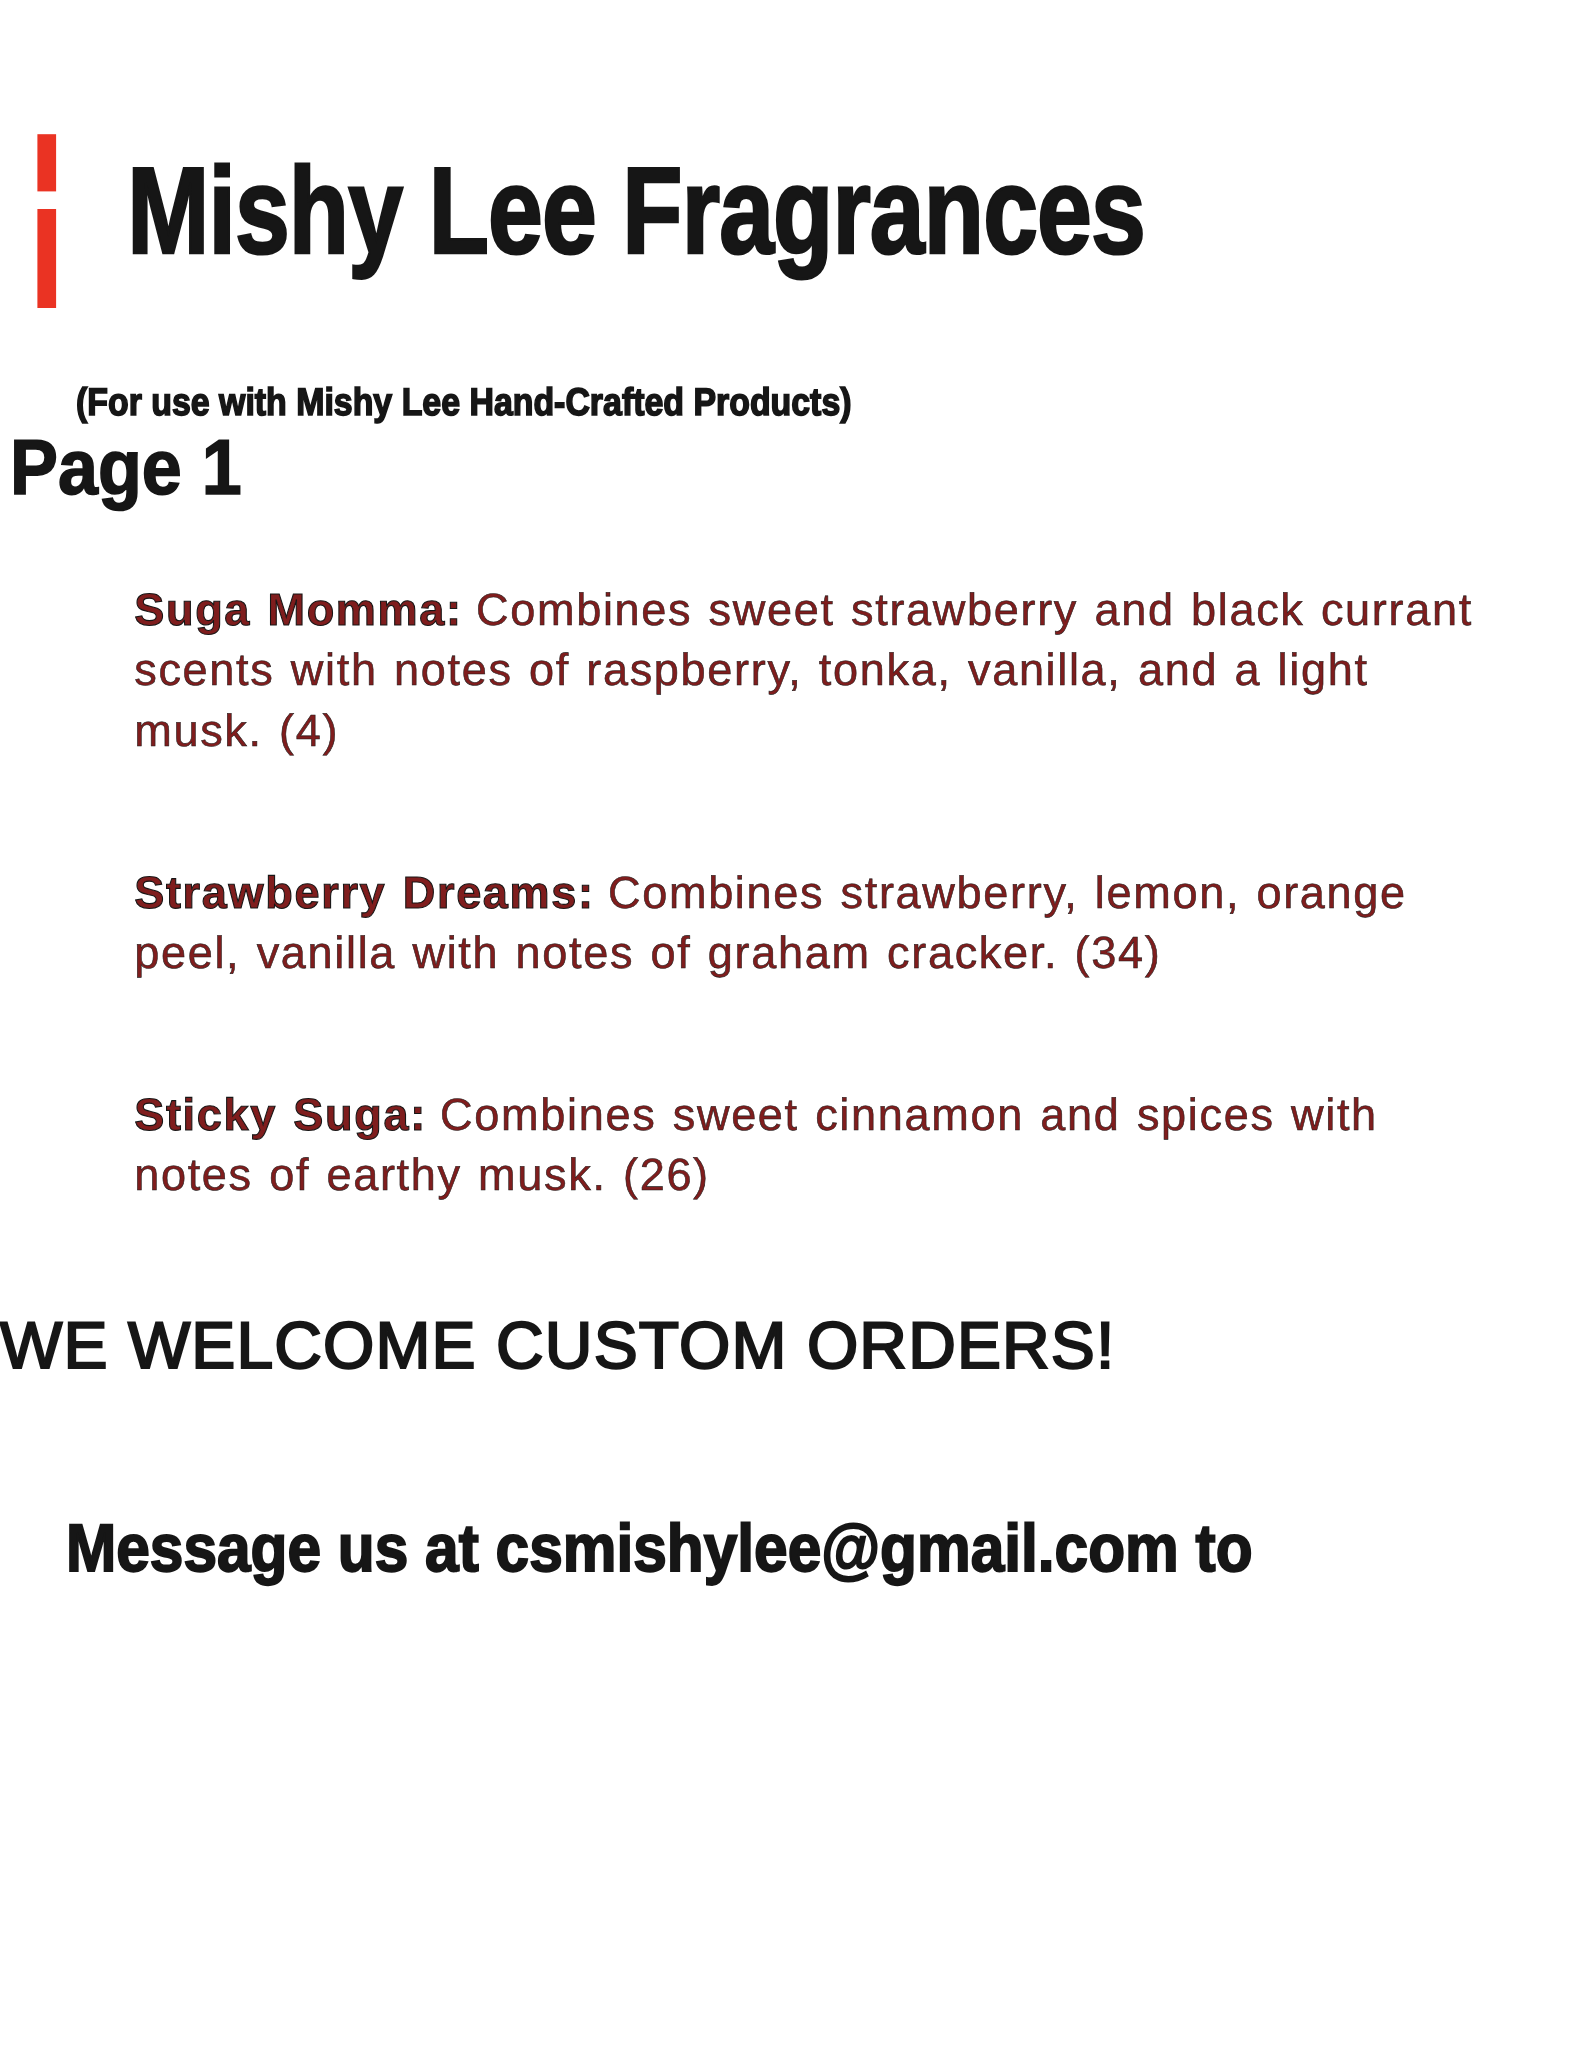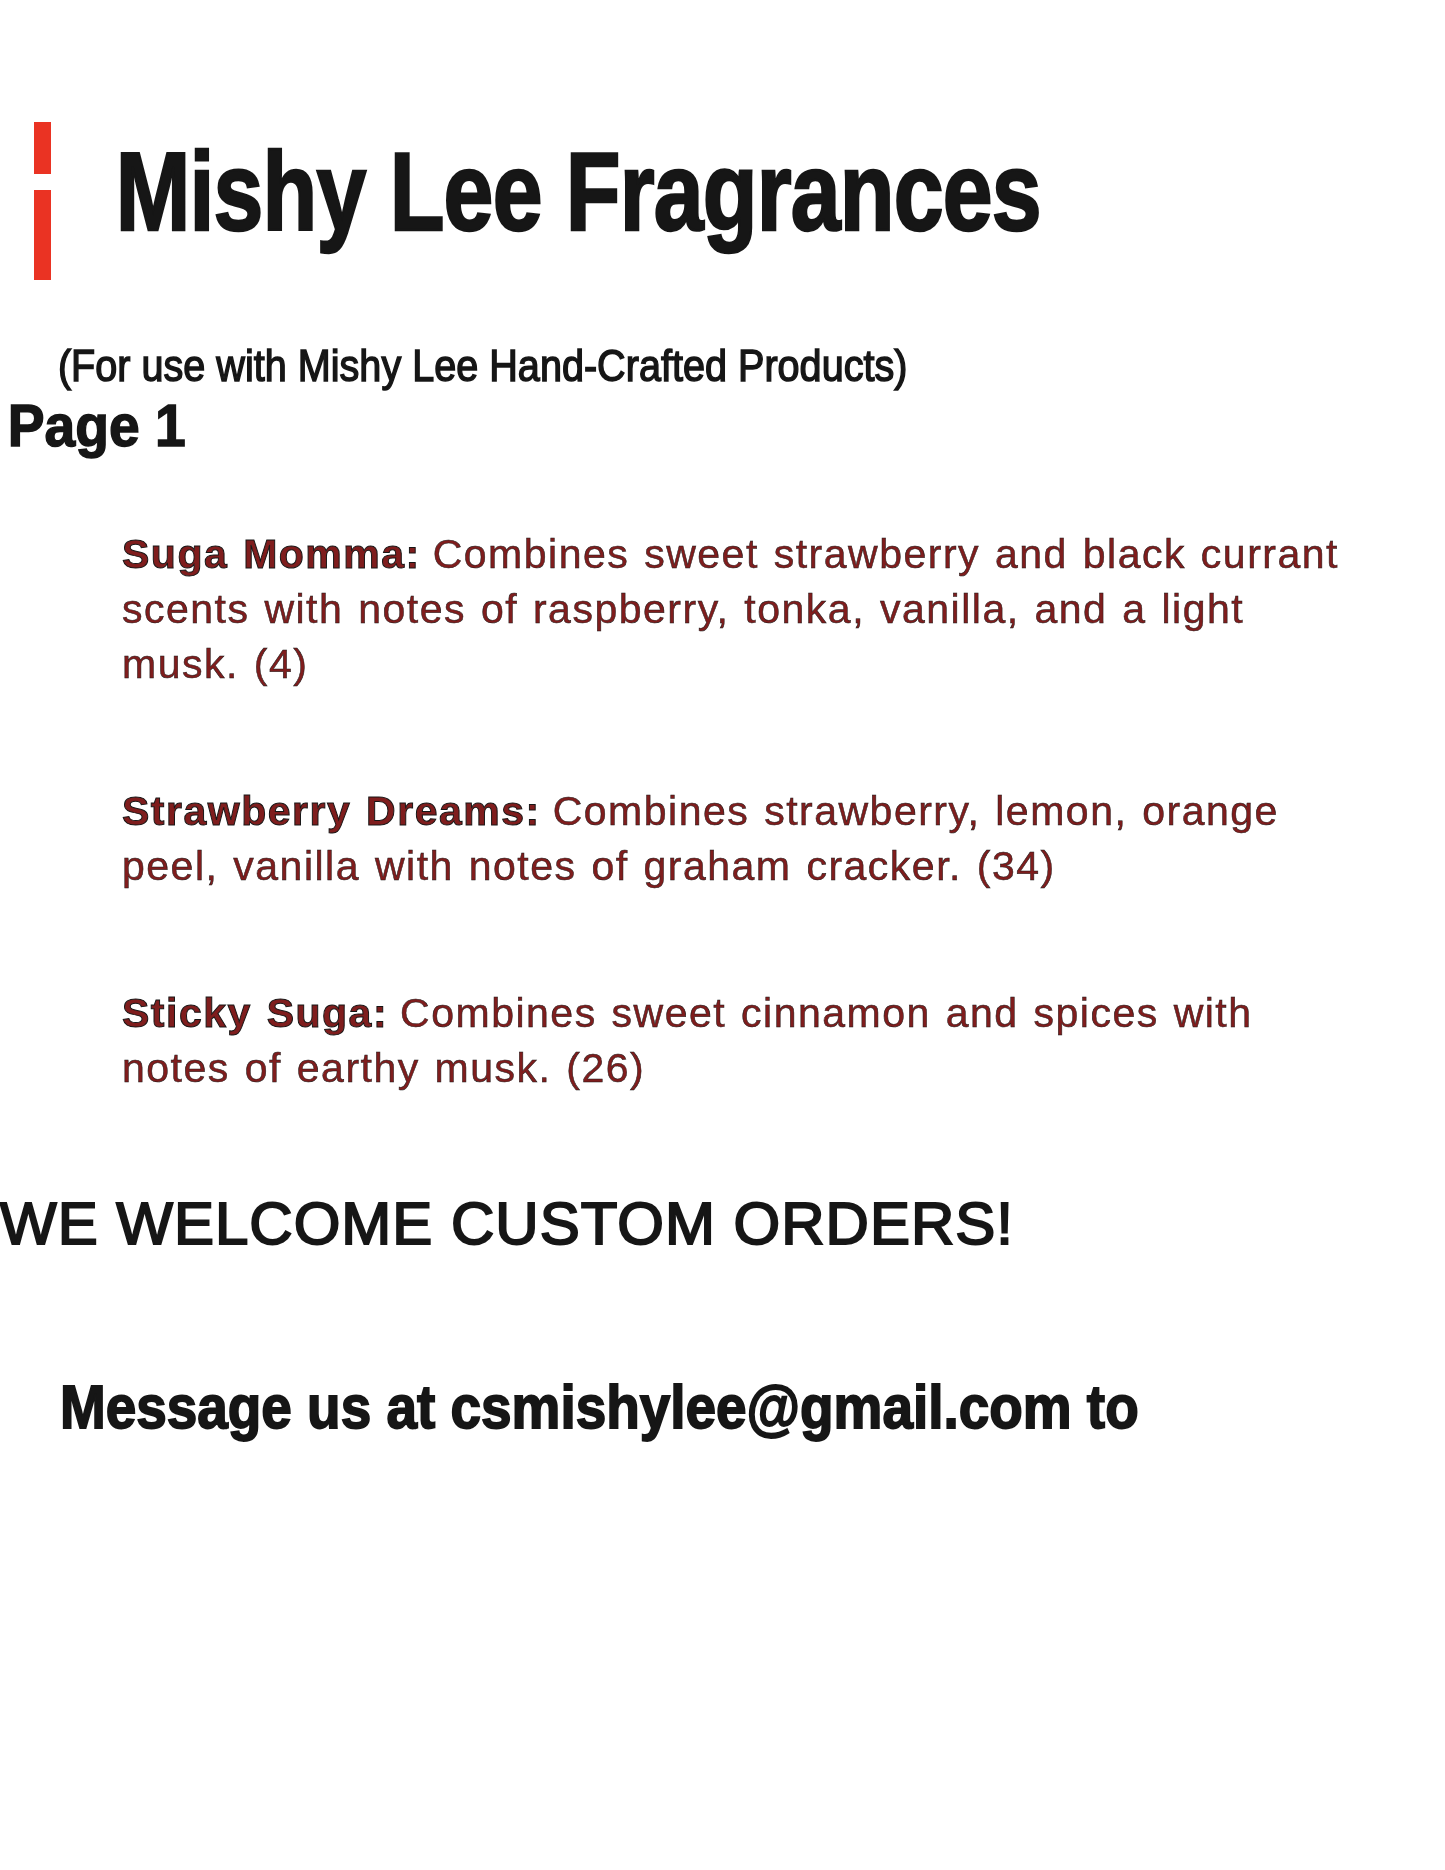"(For use with Mishy Lee" .brand-subtitle { font-size: 45px -> 35px; font-weight: normal -> bold; padding-left: none -> 21px }
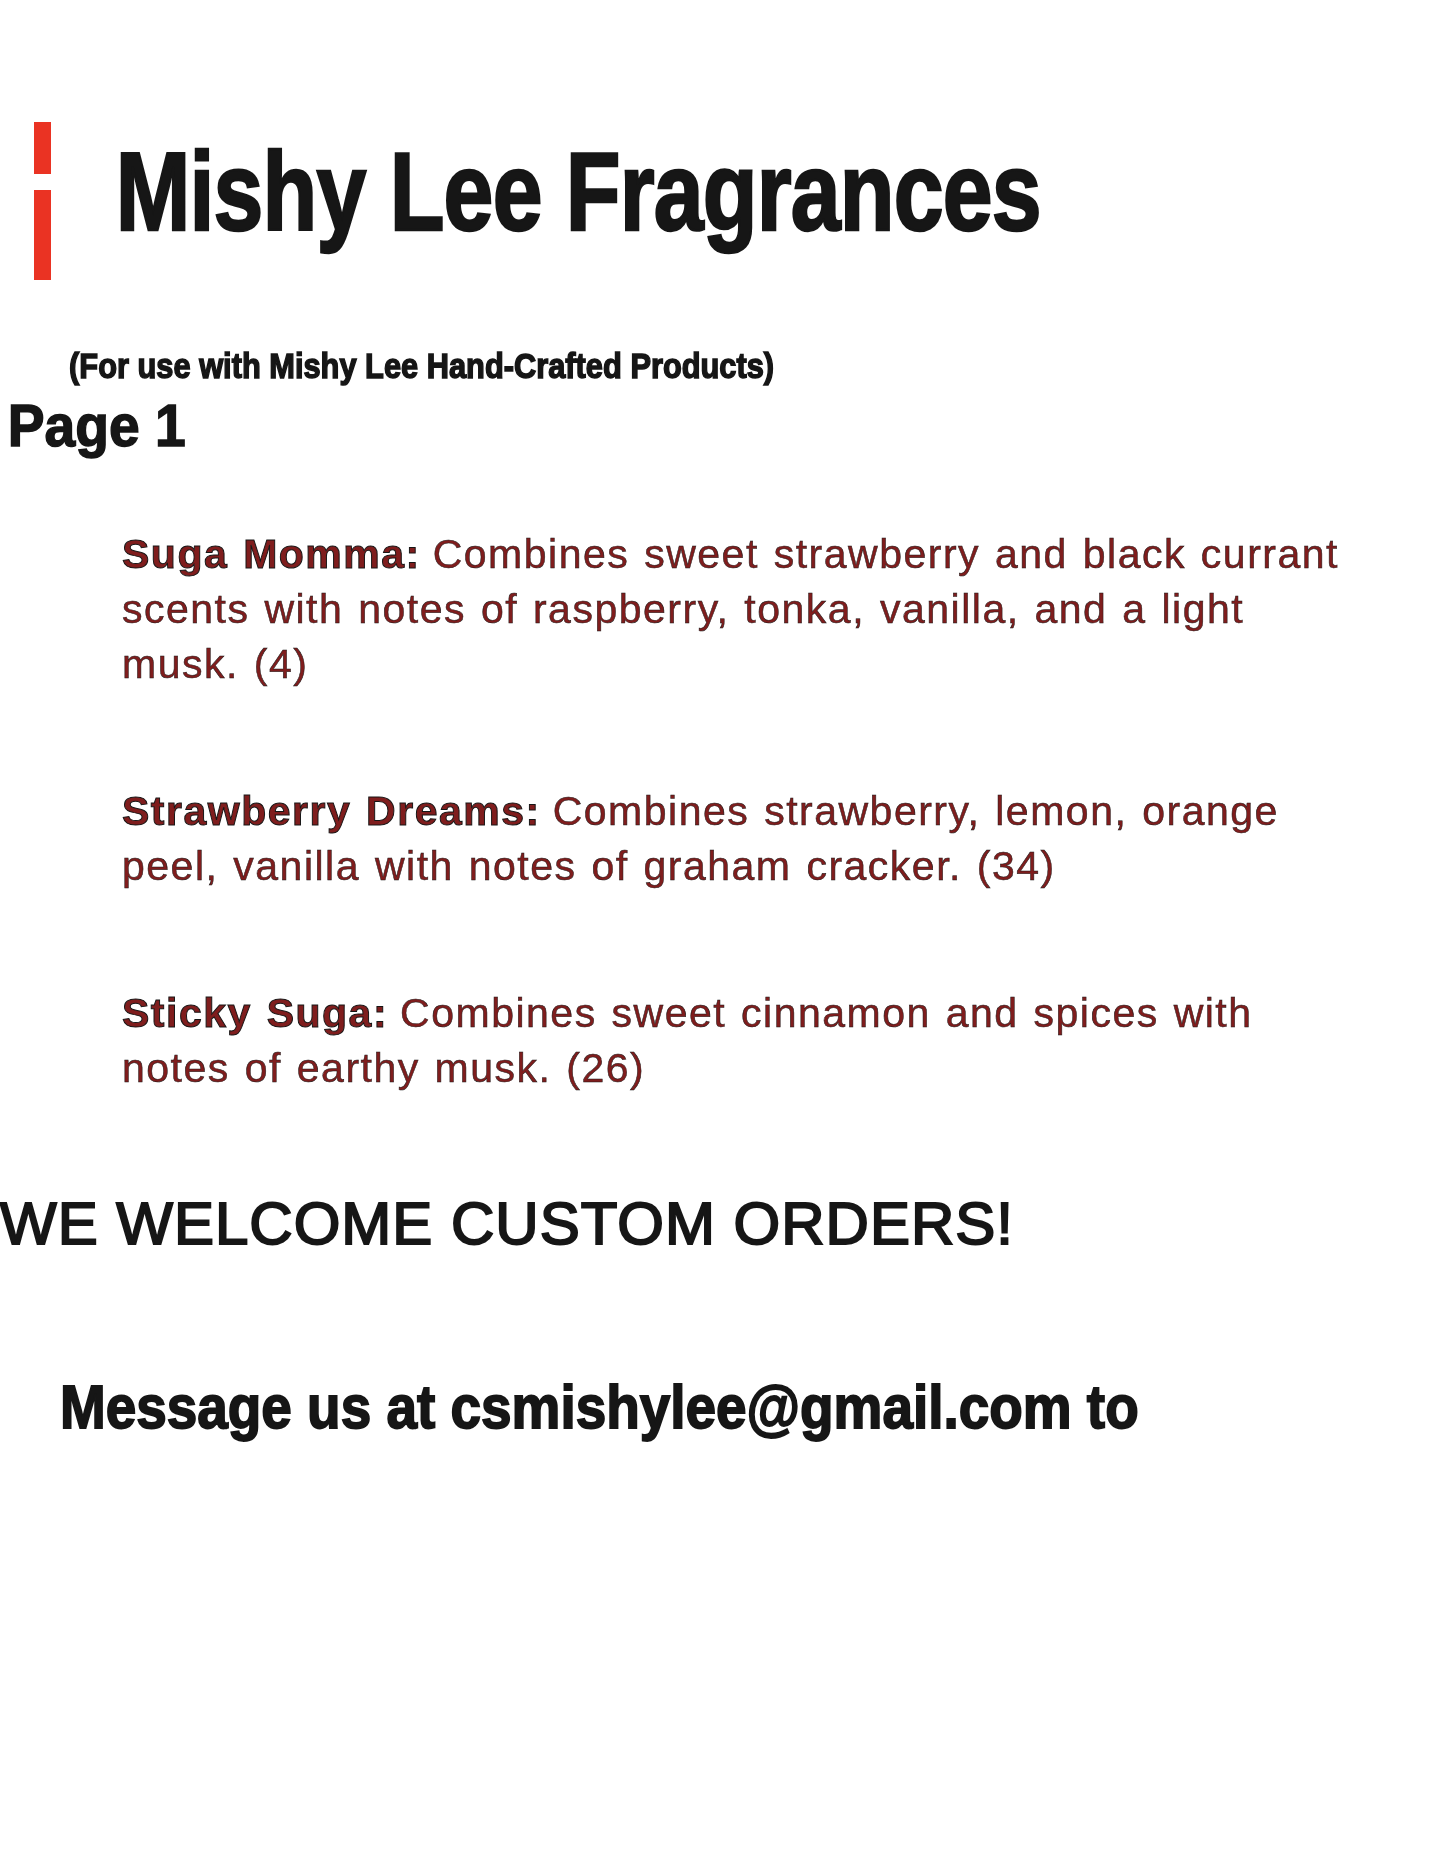"Page 1" .page-label { font-size: 60px -> 71px }
